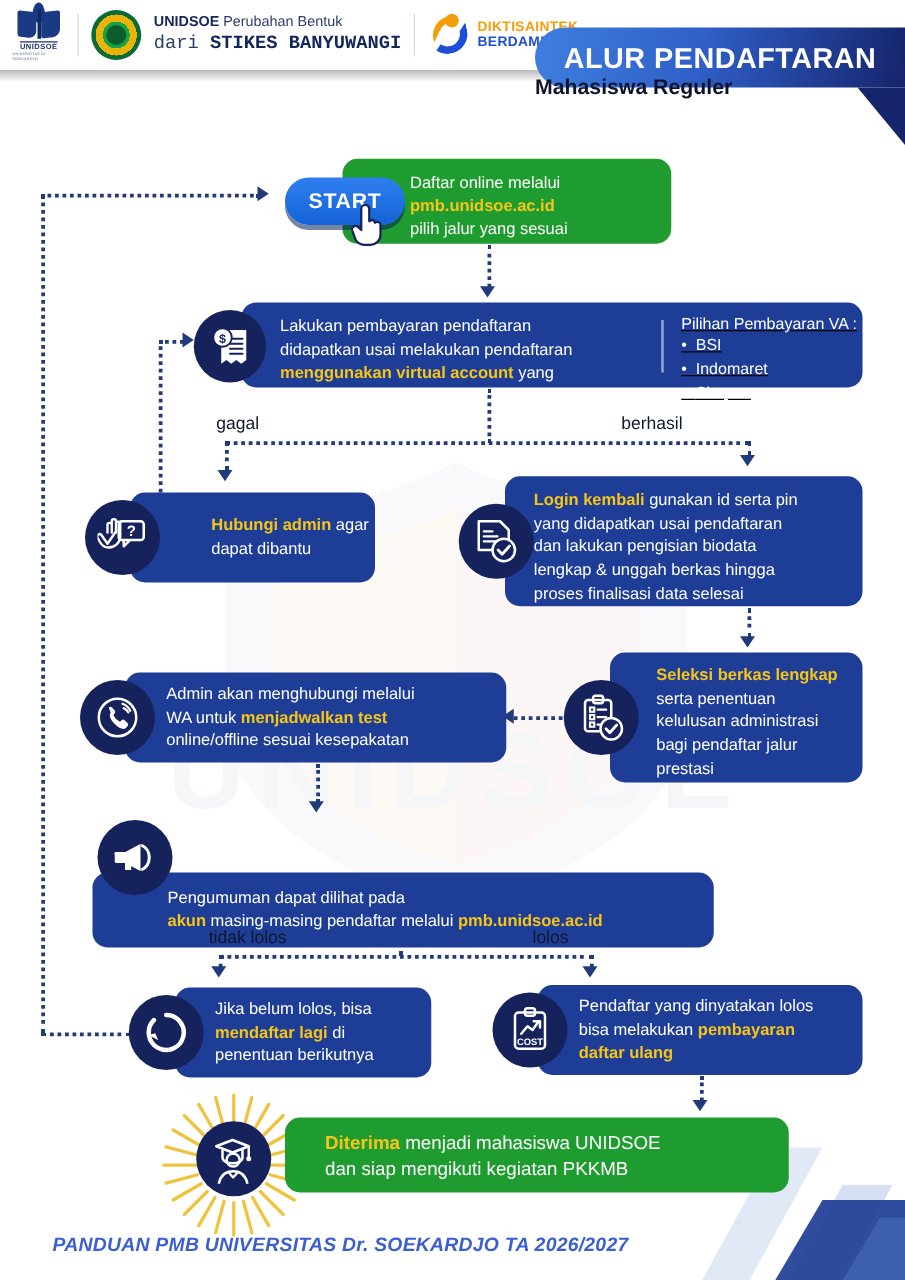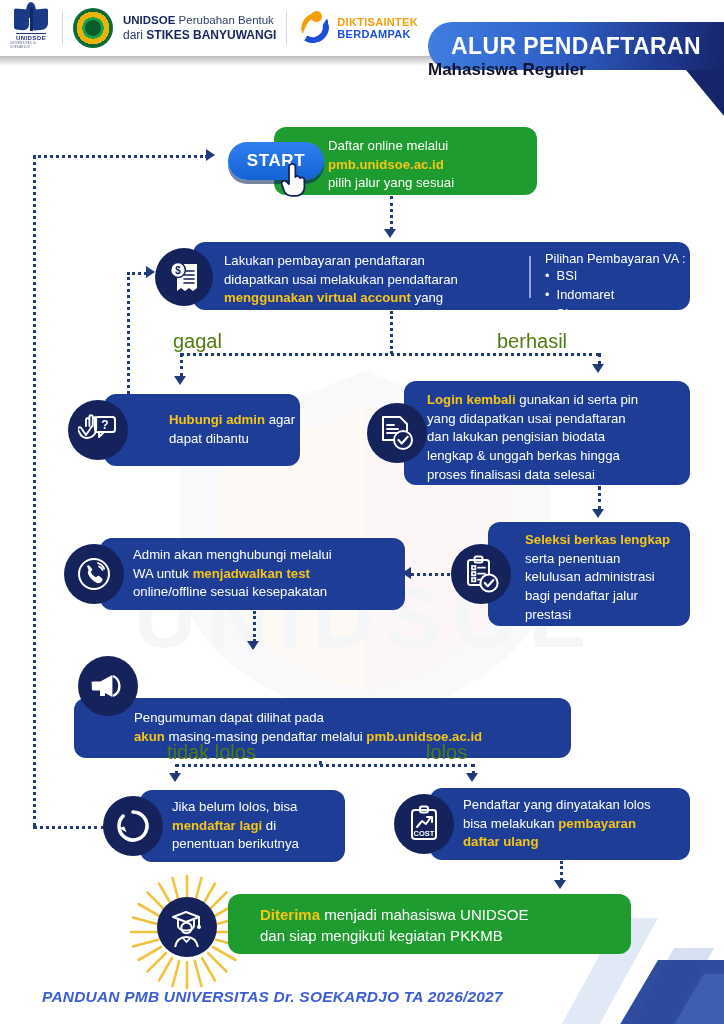"dari STIKES BANYUWANGI" .hdr-txt .l2 { font-family: none -> Liberation Mono, monospace; font-size: 12px -> 15px }
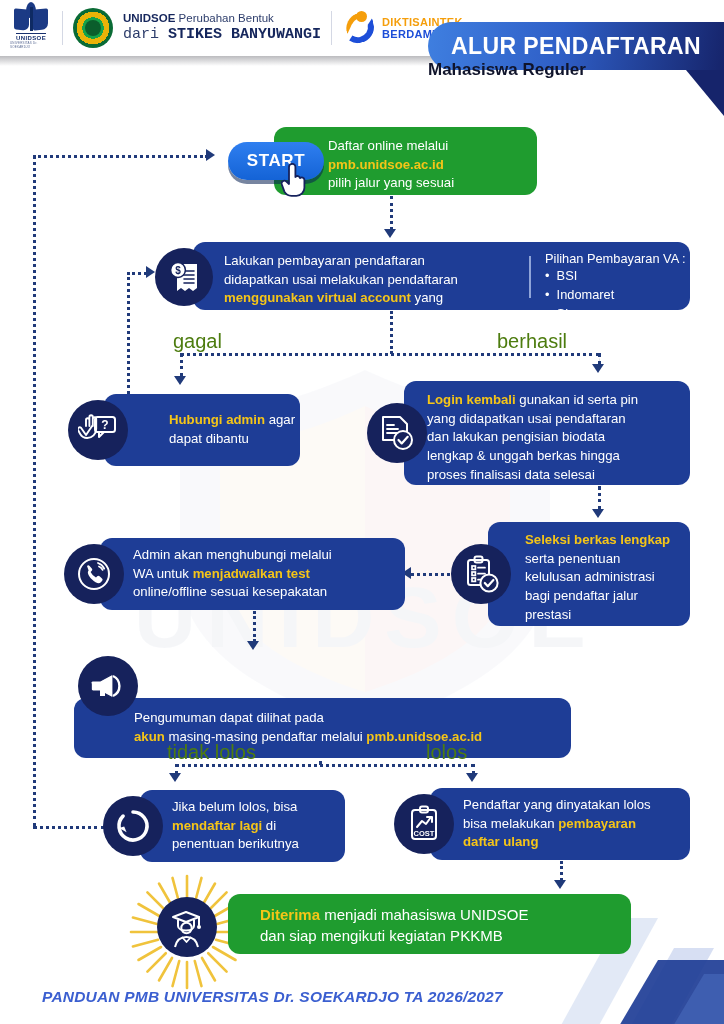"Pilihan Pembayaran VA :" div { text-decoration: none -> underline }
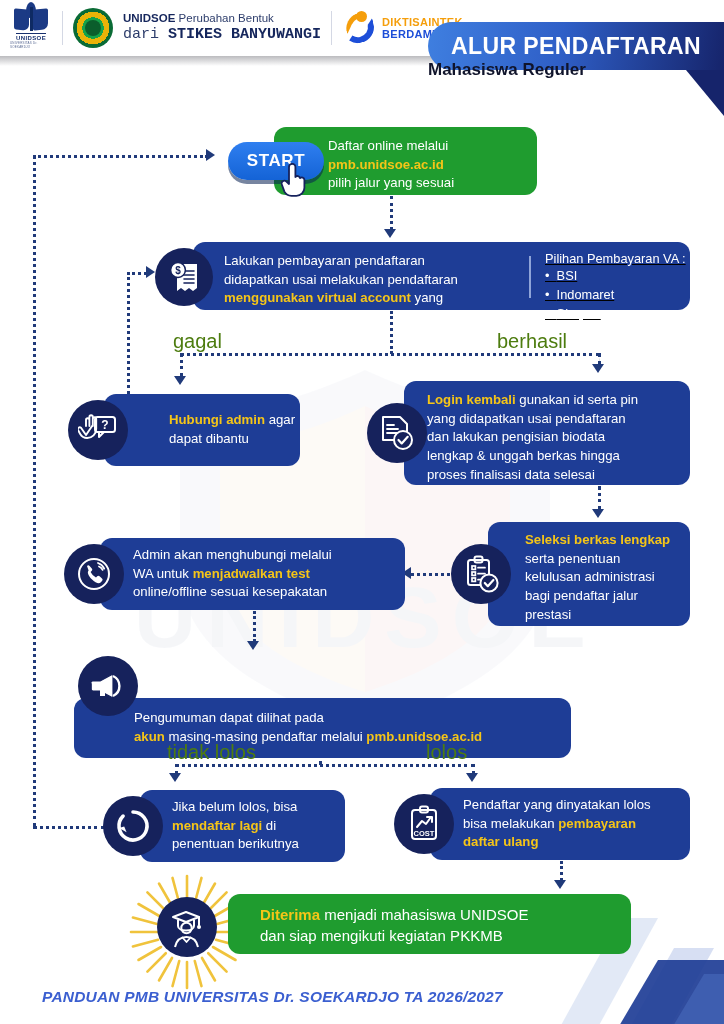"gagal" .branch-lbl { color: #4d7c0f -> #0f172a; font-size: 20px -> 14px }
